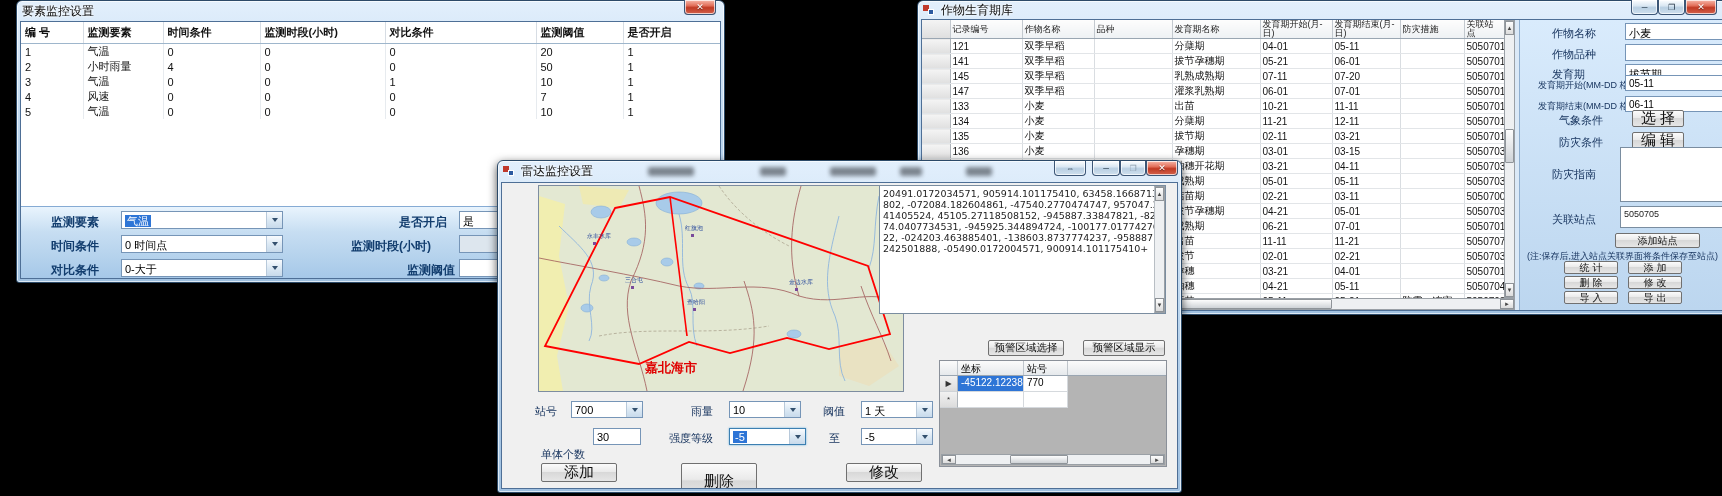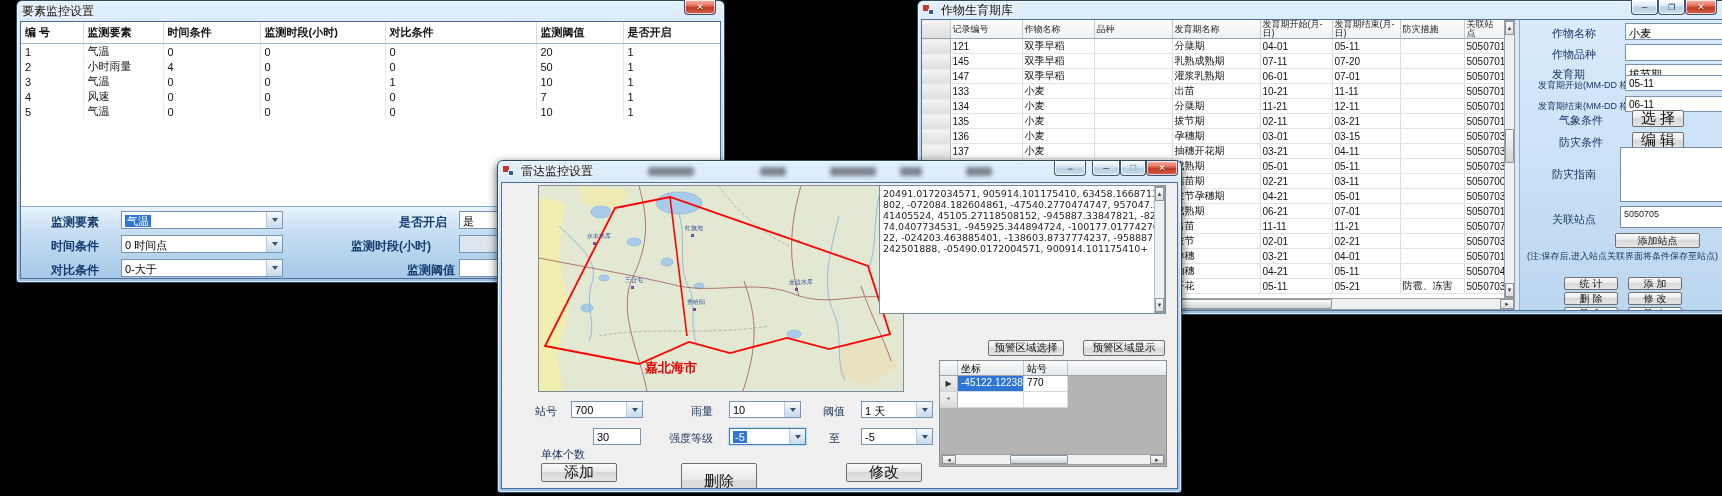"141" tr { html: none -> <tr> <td></td> <td>141</td> <td>双季早稻</td> <td></td> <td>拔节孕穗期</td> <td>05-21</td> <td>06-01</td> <td></td> <td>5050701</td> </tr> }
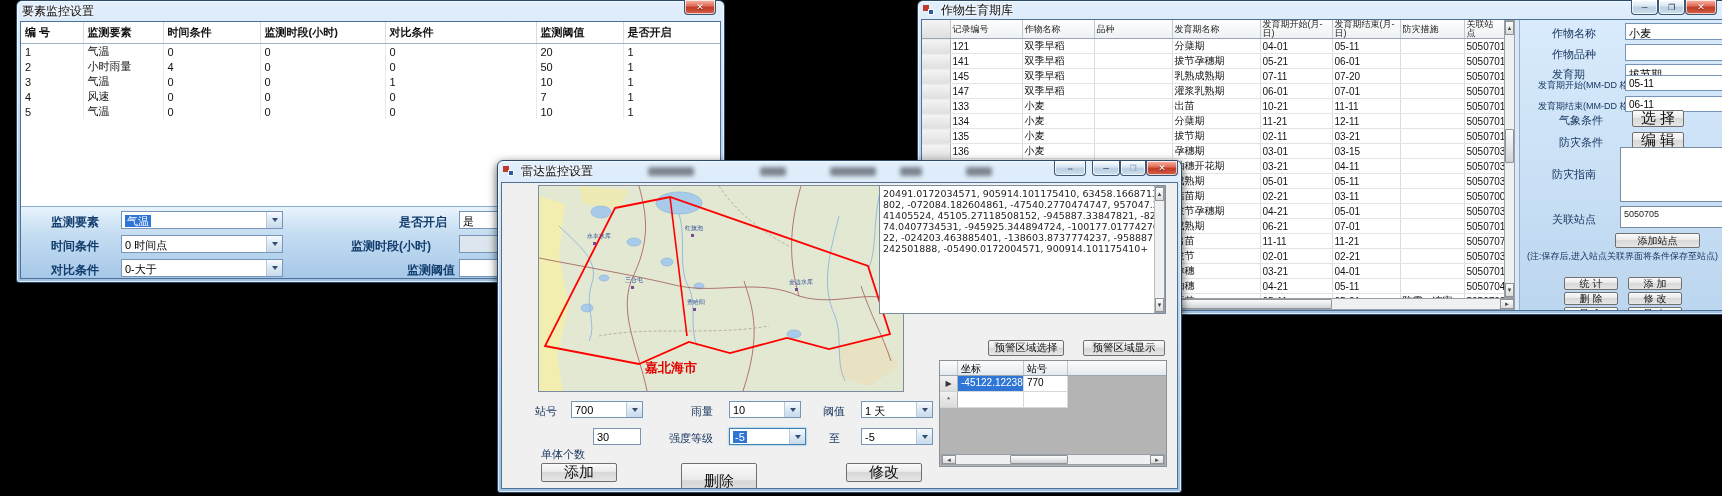"统 计" div { margin-top: 16px -> none }
